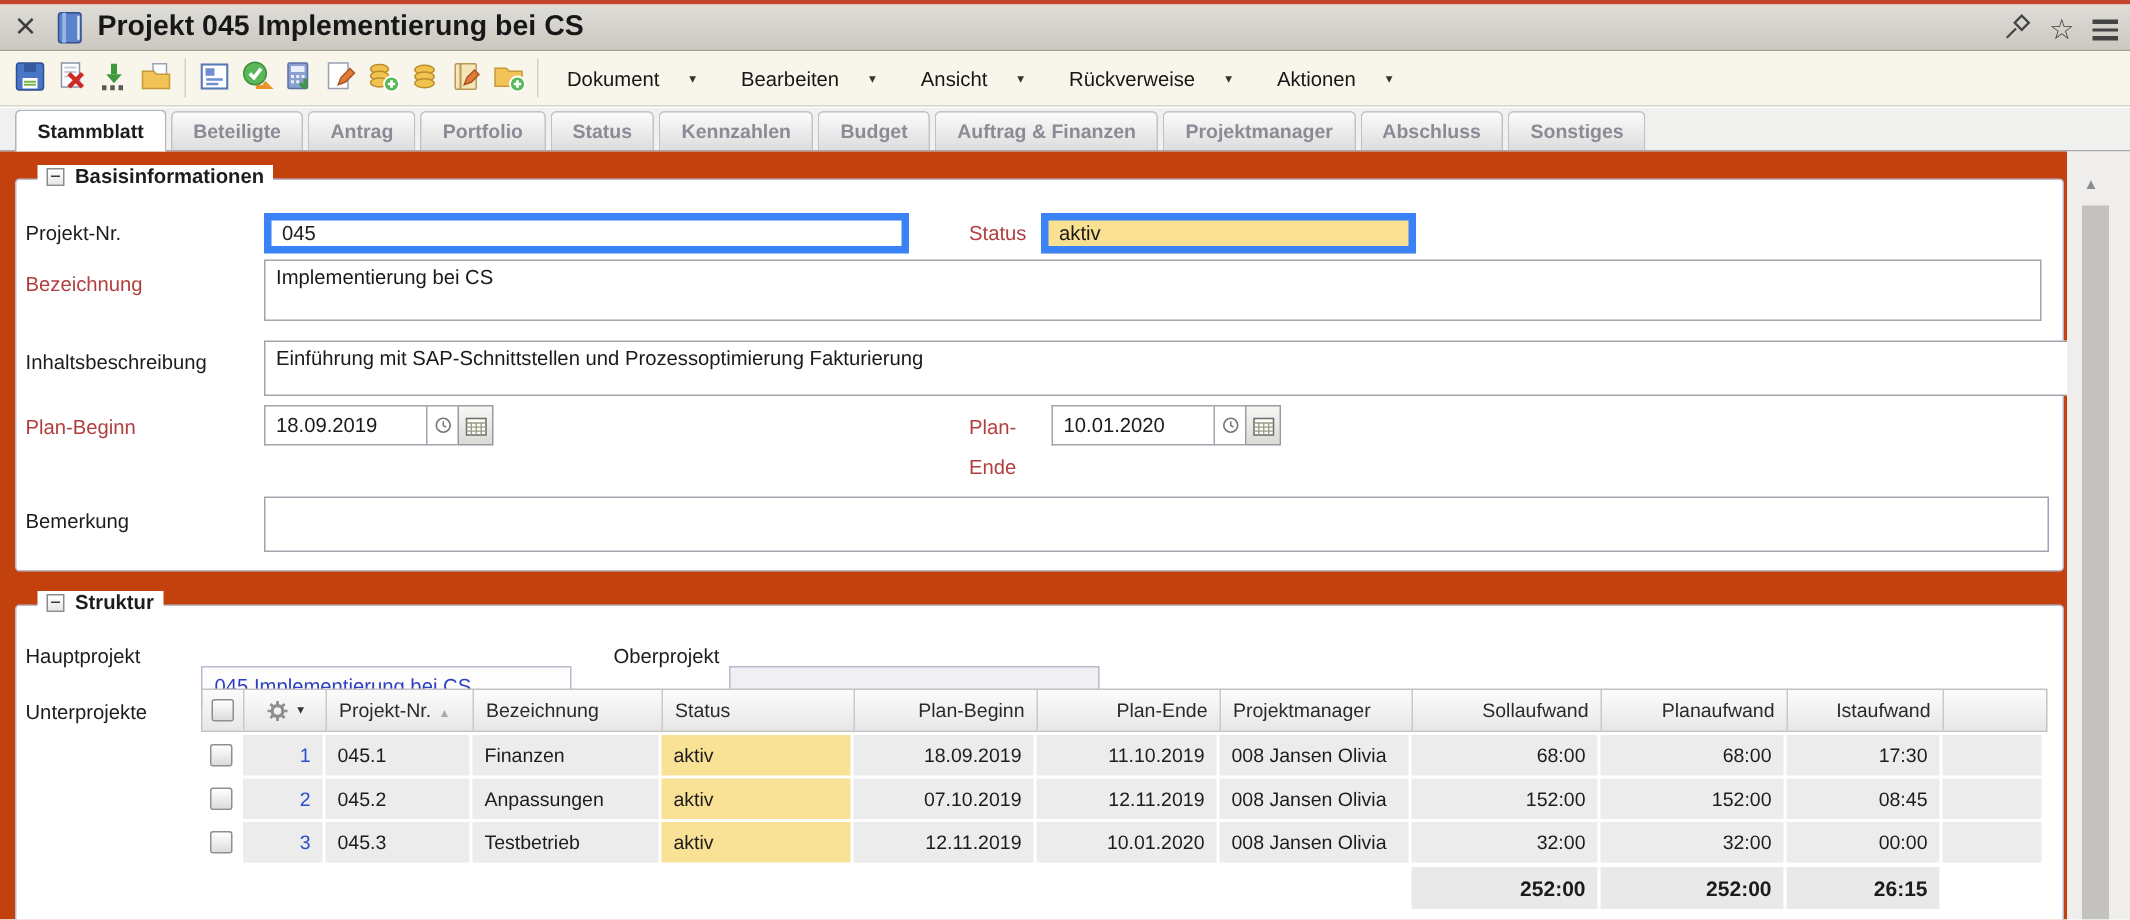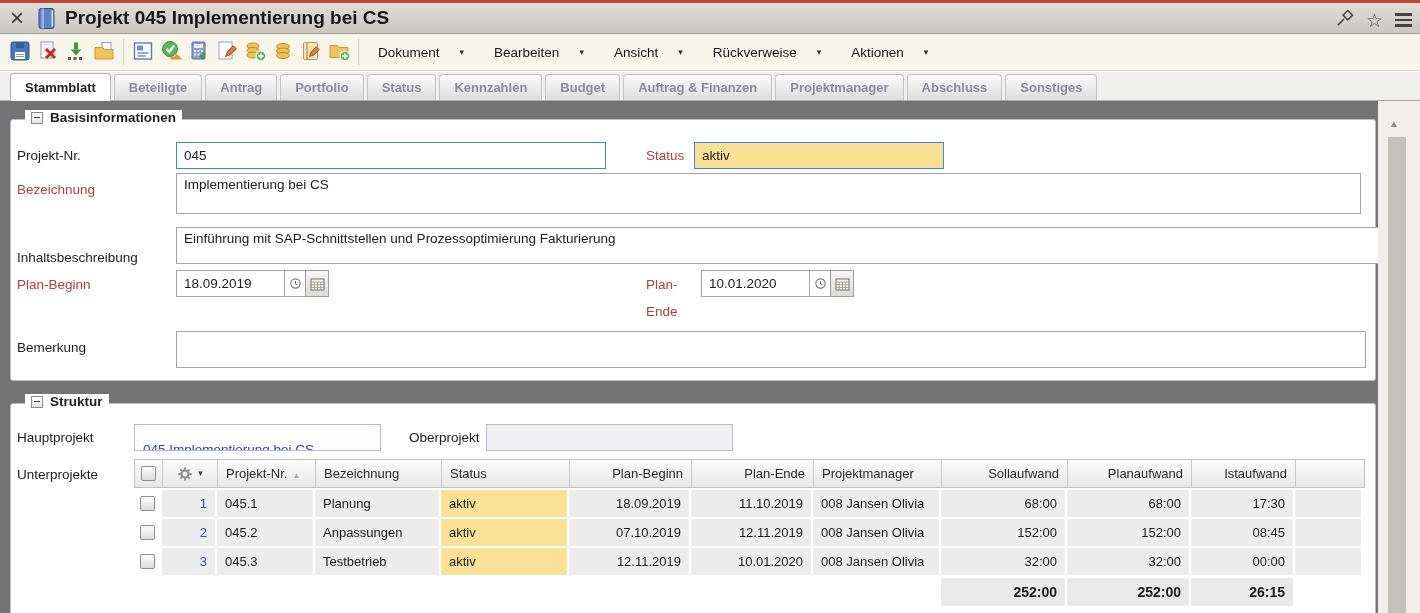"Basisinformationen" .content { background: #737373 -> #c2410c }
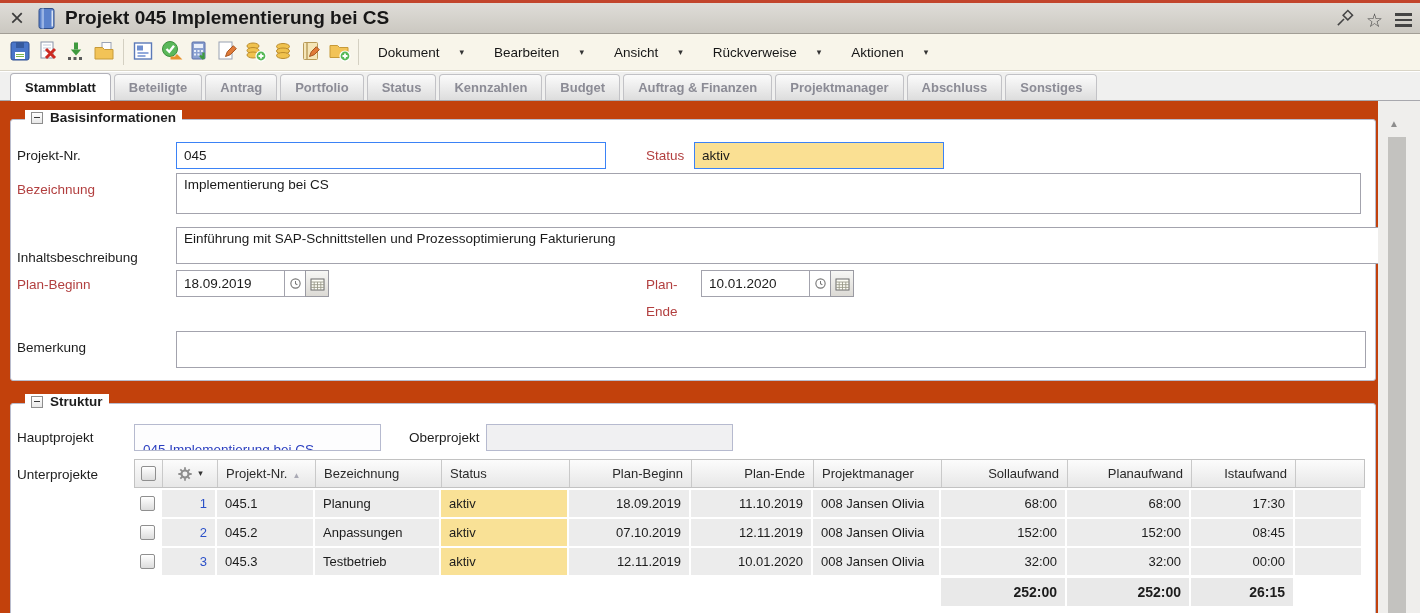"045" .tinput { border: 1px solid #3b82f6 -> 5px solid #3b82f6 }
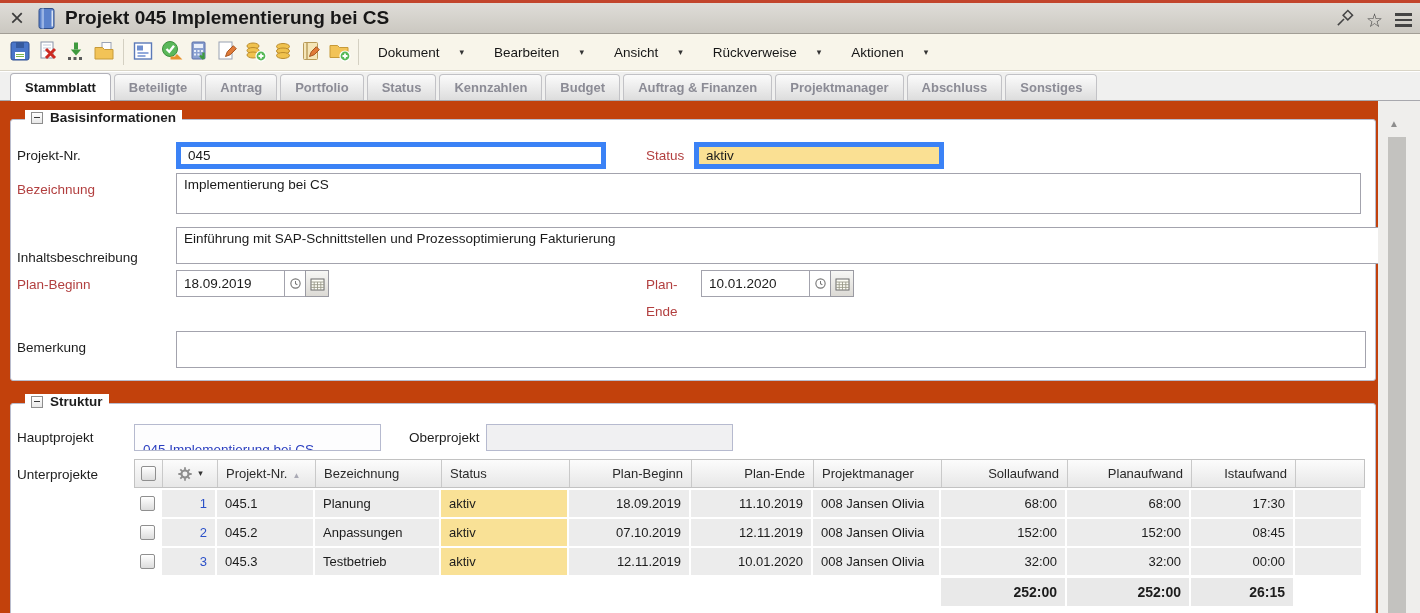"Inhaltsbeschreibung" div.flabel { top: 124px -> 108px }
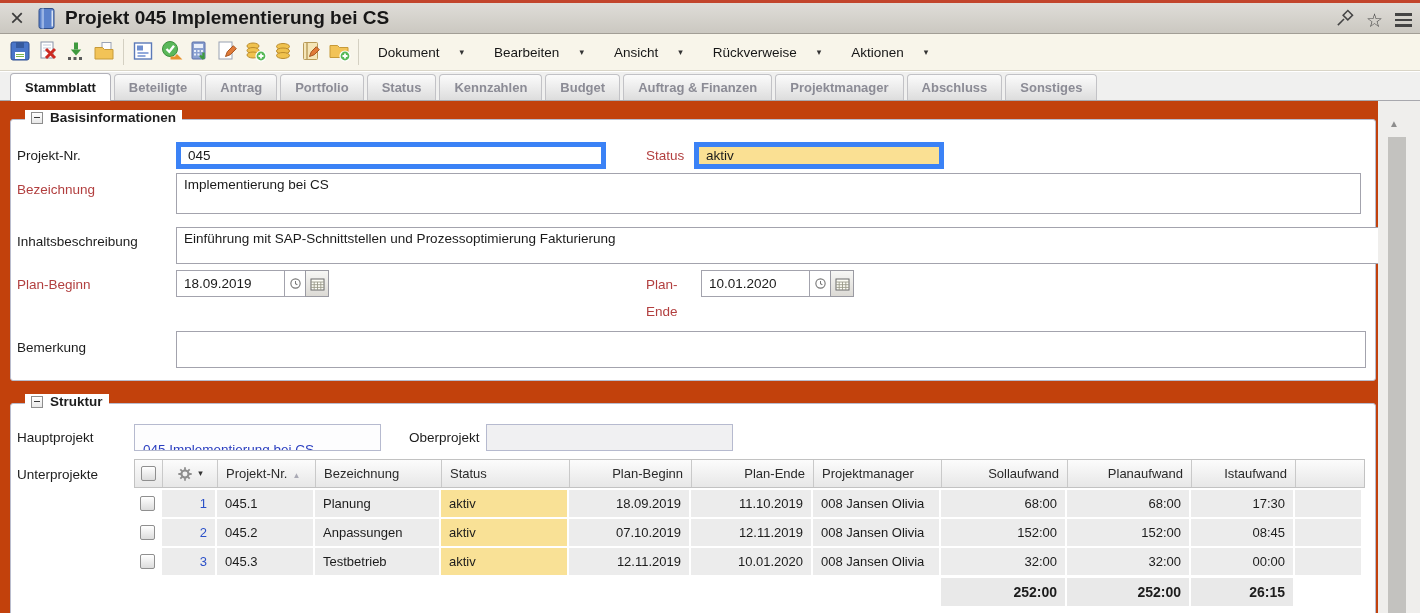"045 Implementierung bei CS" .robox { margin-top: none -> 20px; padding: 12px 8px -> 0 8px }
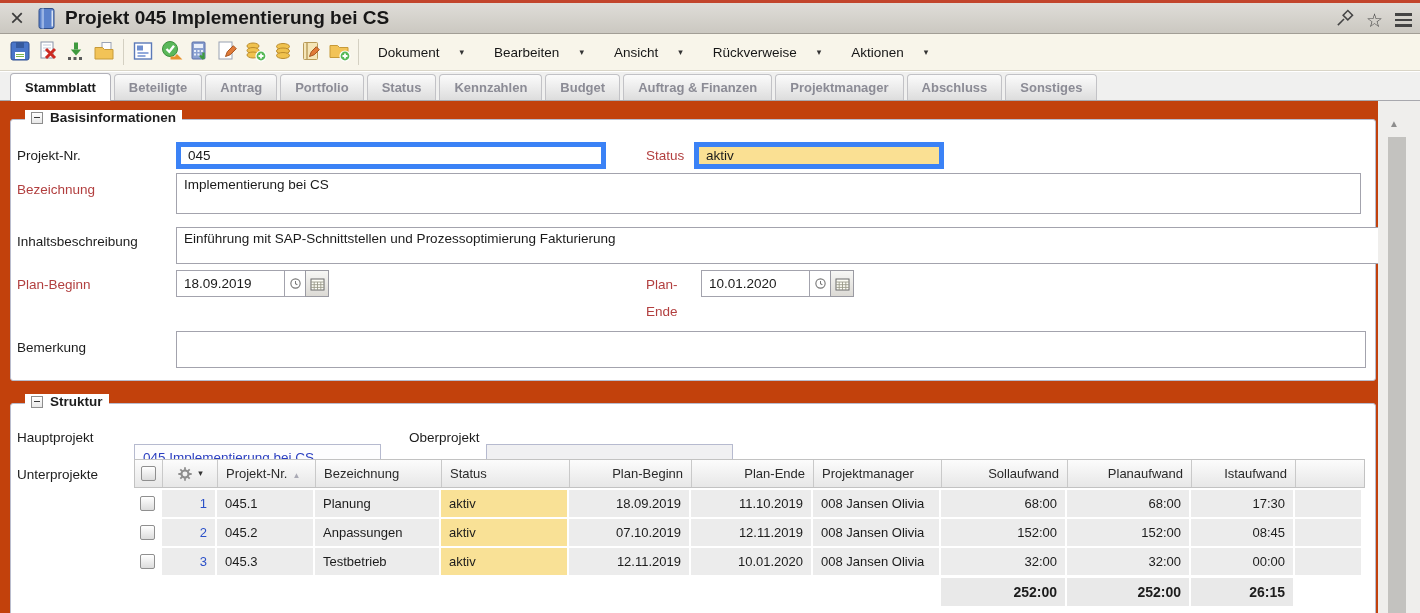"Planung" div.td { text: Planung -> Finanzen }
